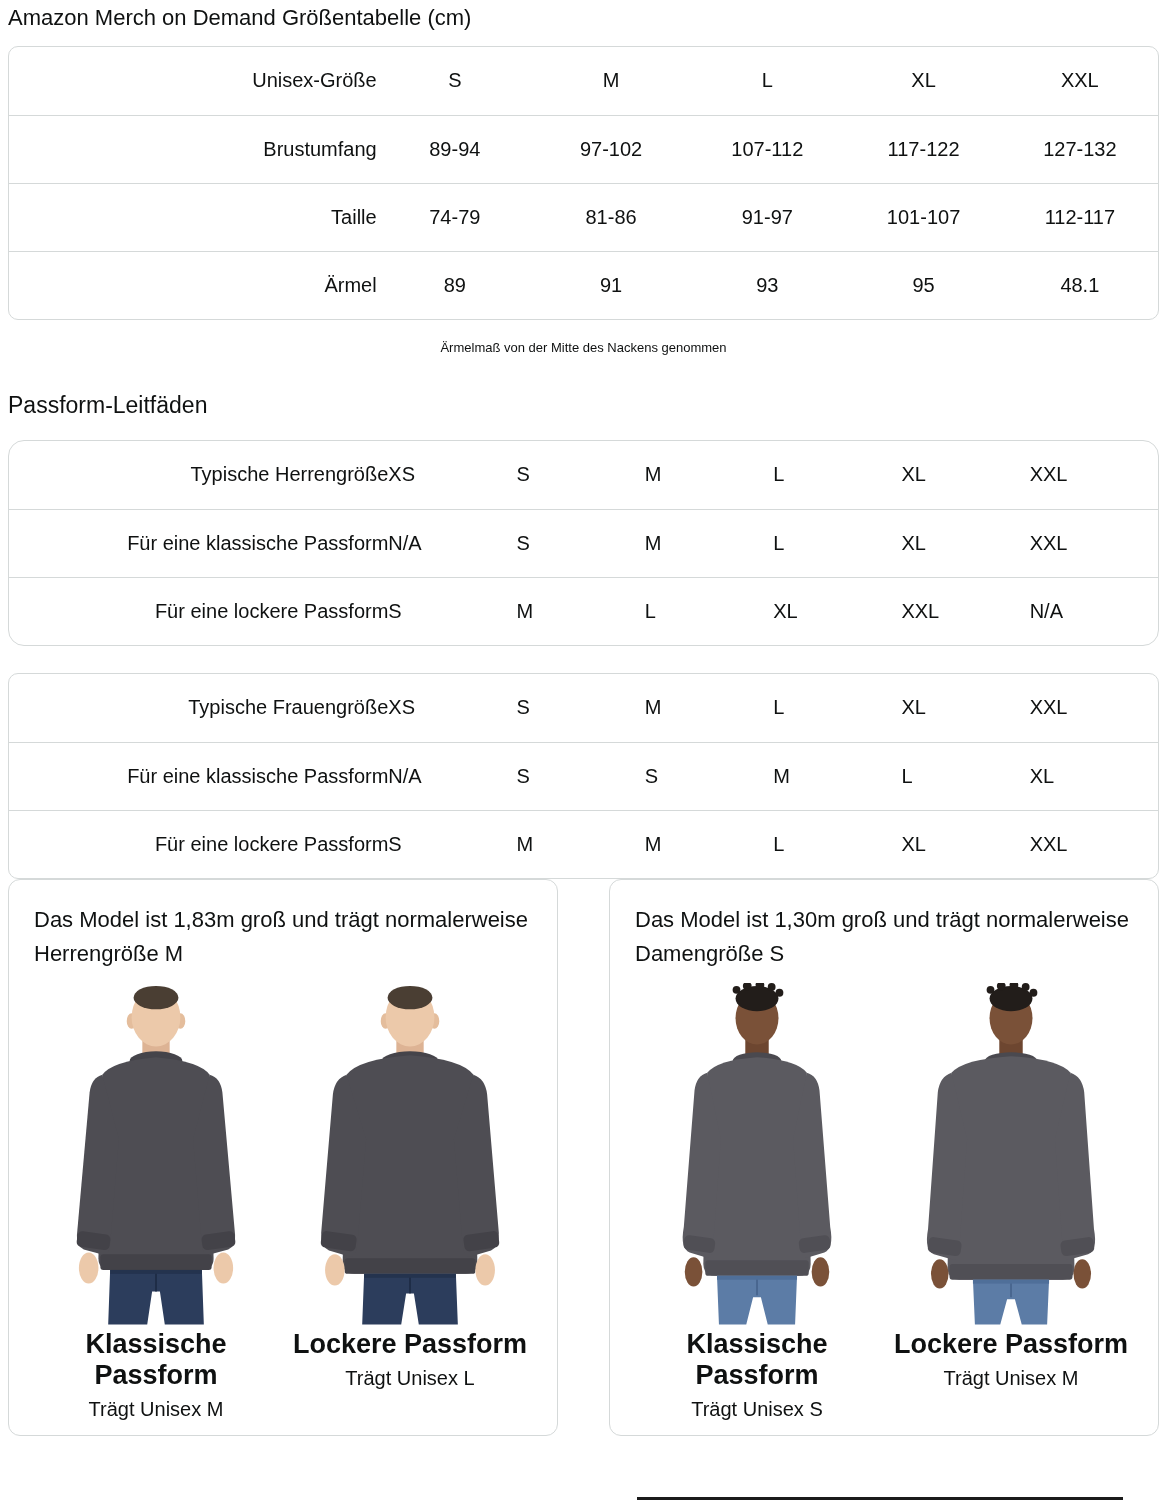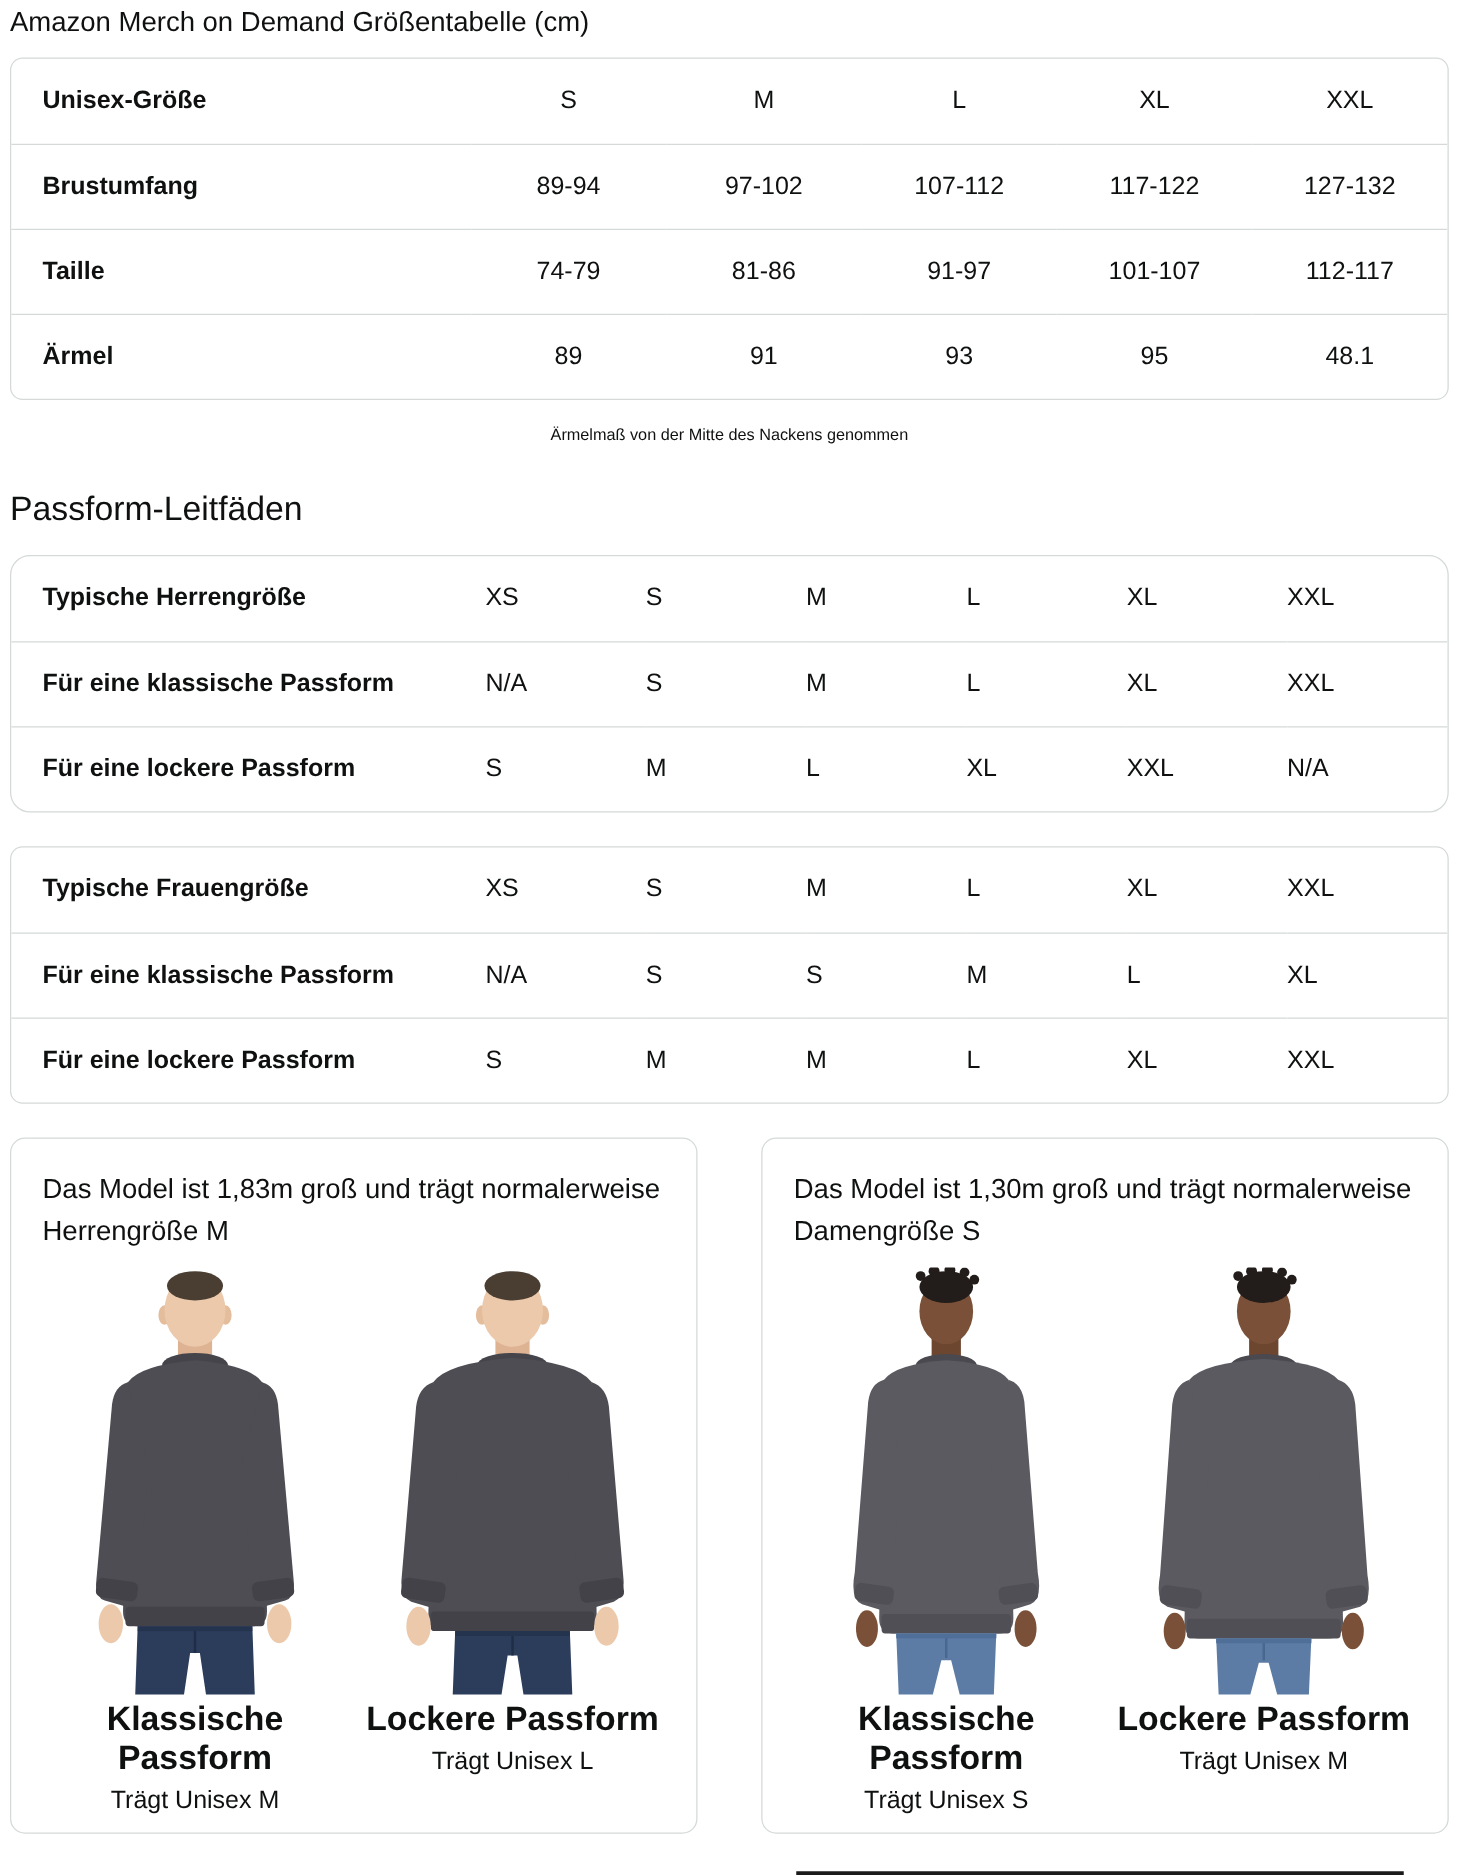"Unisex-Größe" td.lbl { font-weight: 700 -> 400; text-align: left -> right }
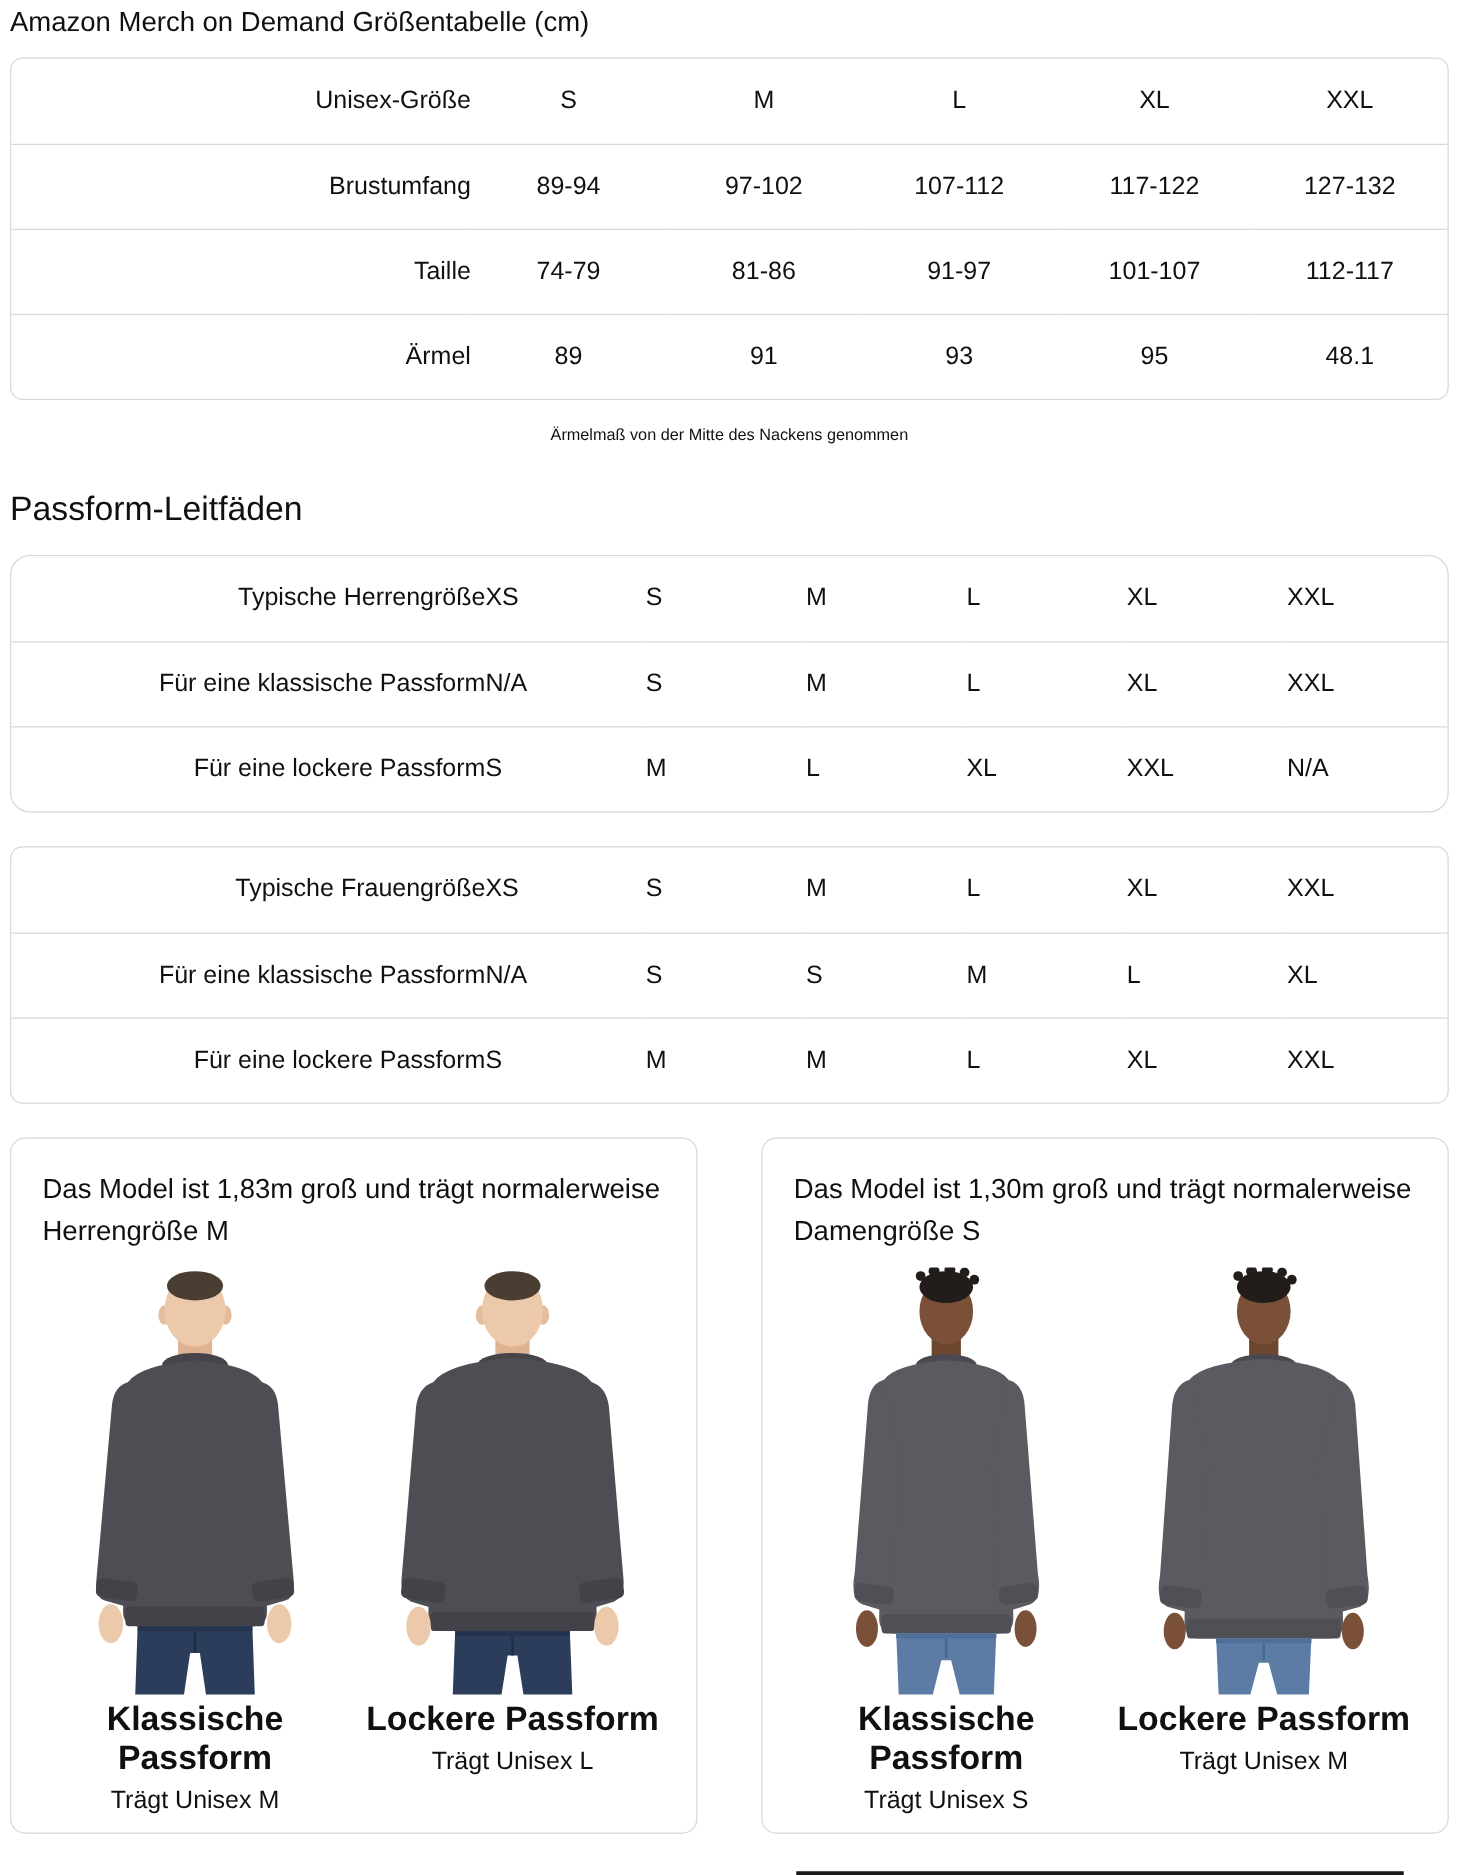"Passform-Leitfäden" .section-heading { font-size: 27px -> 23px }
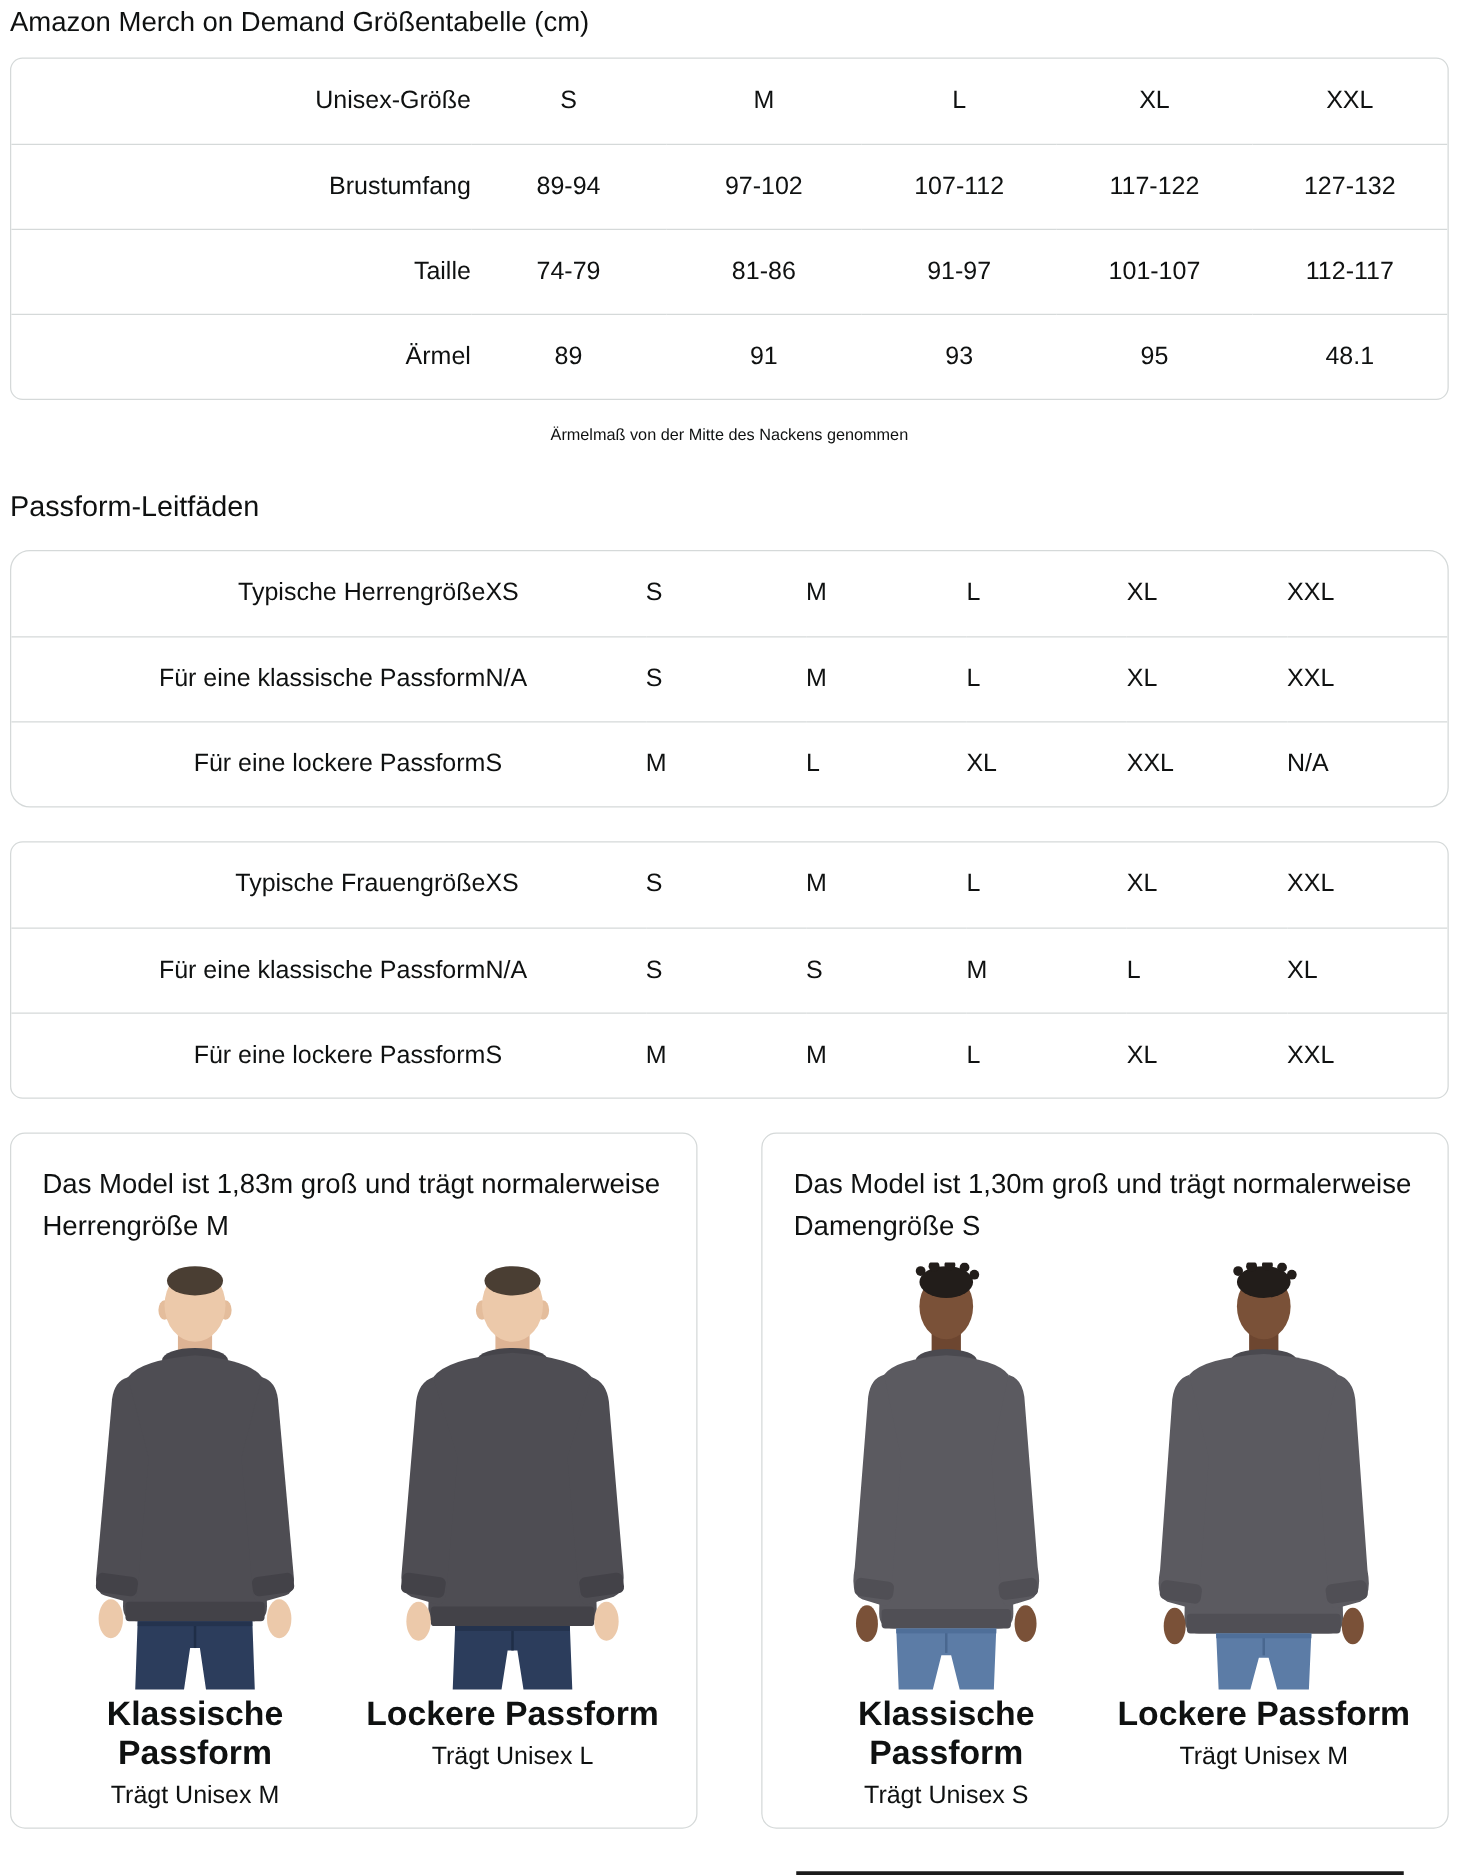"Das Model ist 1,83m groß" .cards { margin-top: 27px -> none }
